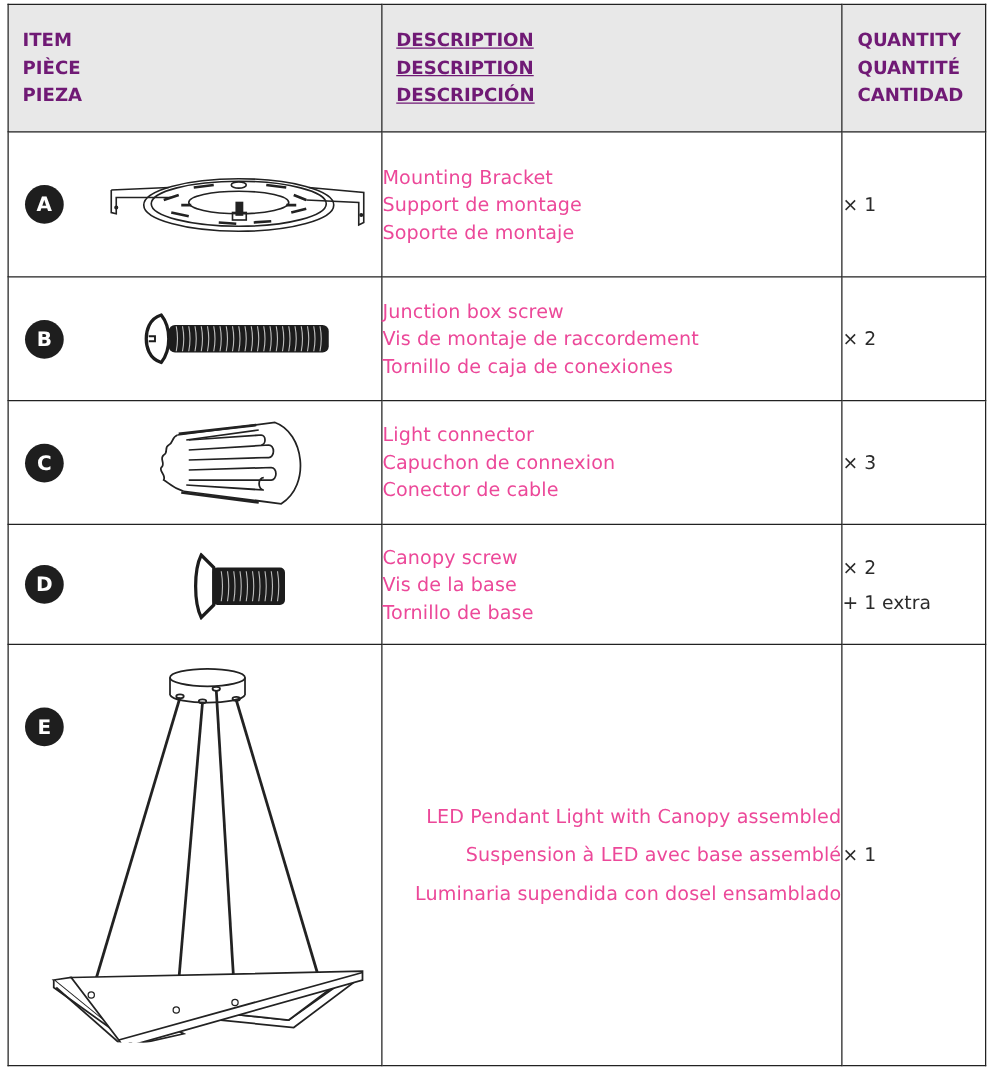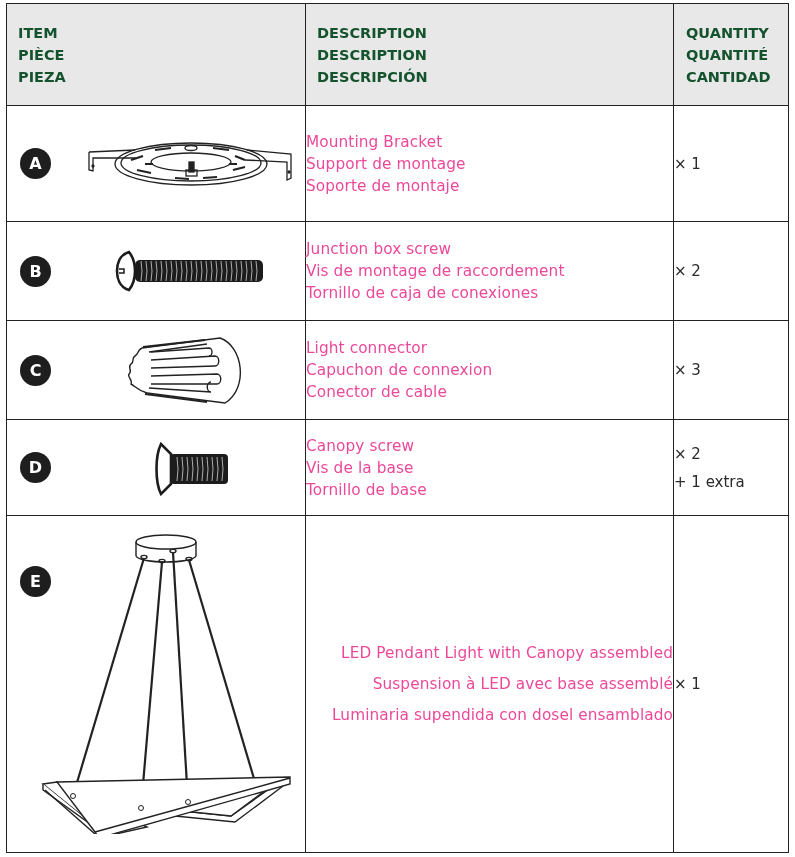"ITEM" th { color: #14532d -> #701a75 }
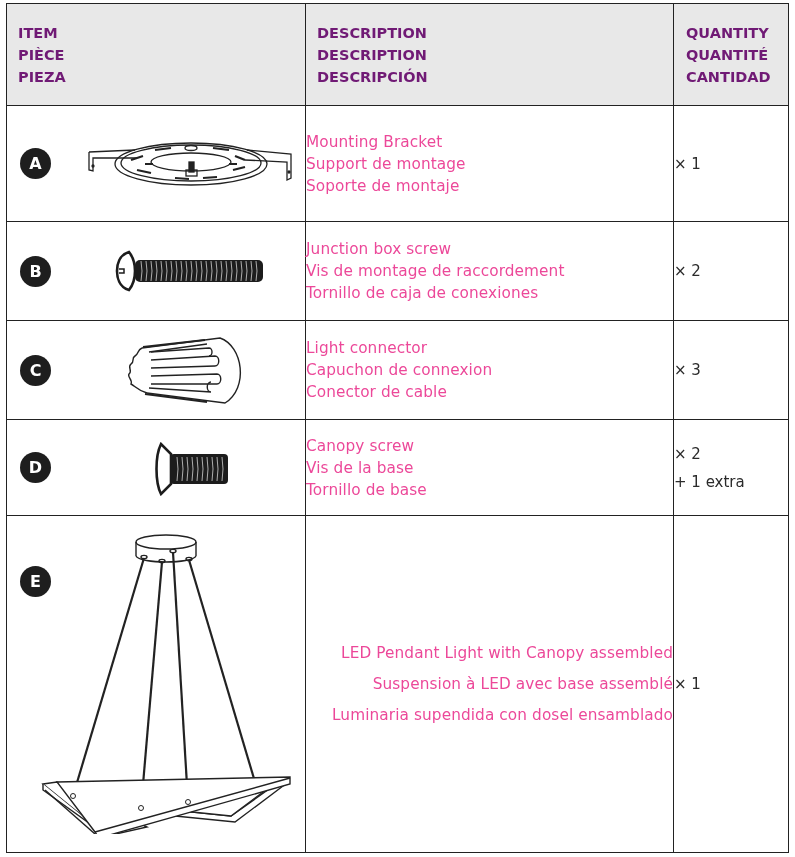"DESCRIPTION" th.desc .hwrap { text-decoration: none -> underline }
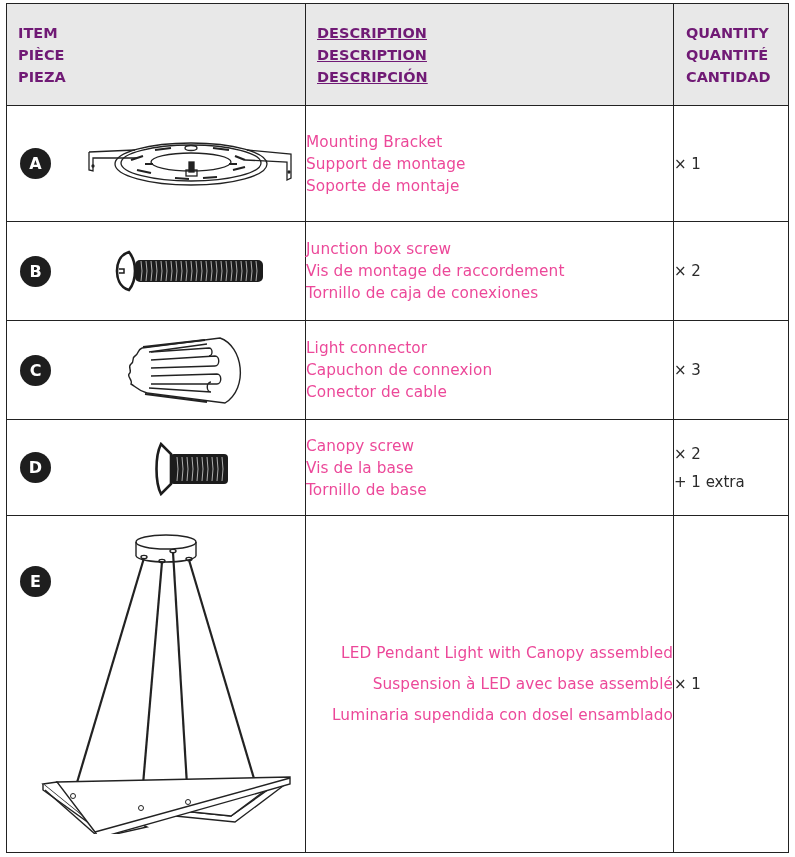"Vis de montage de raccordement" div { text: montage -> montaje }
